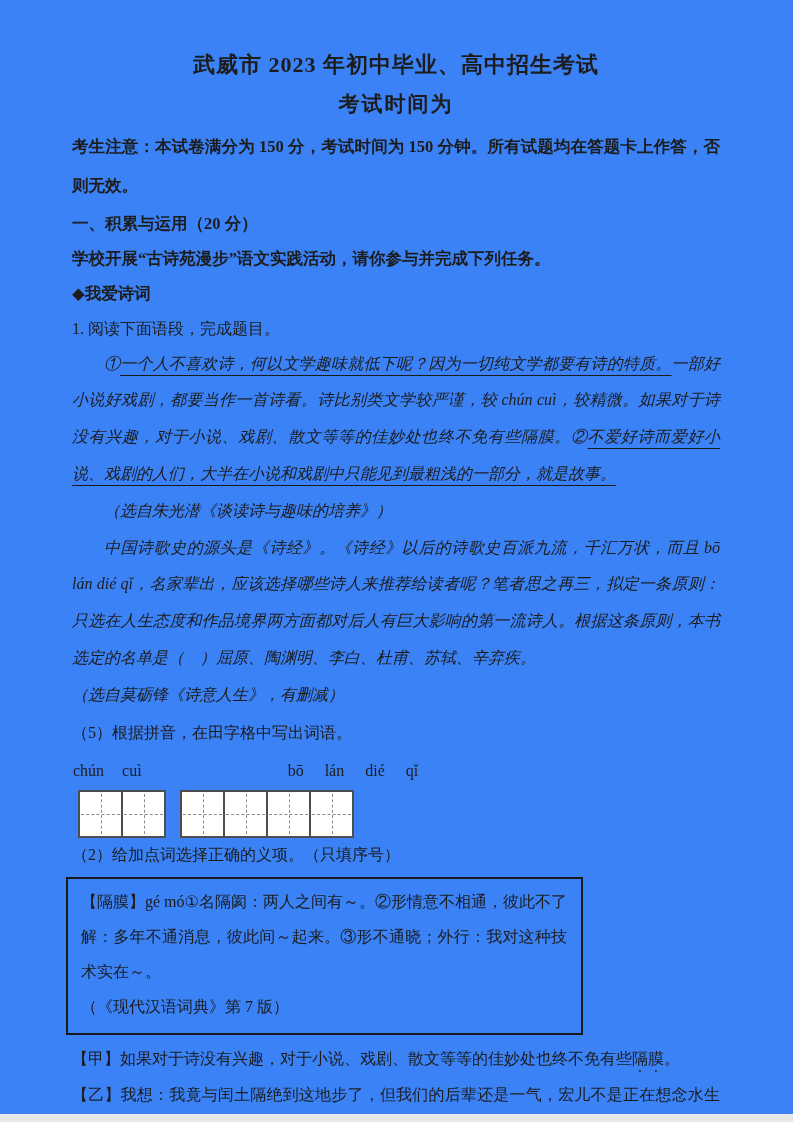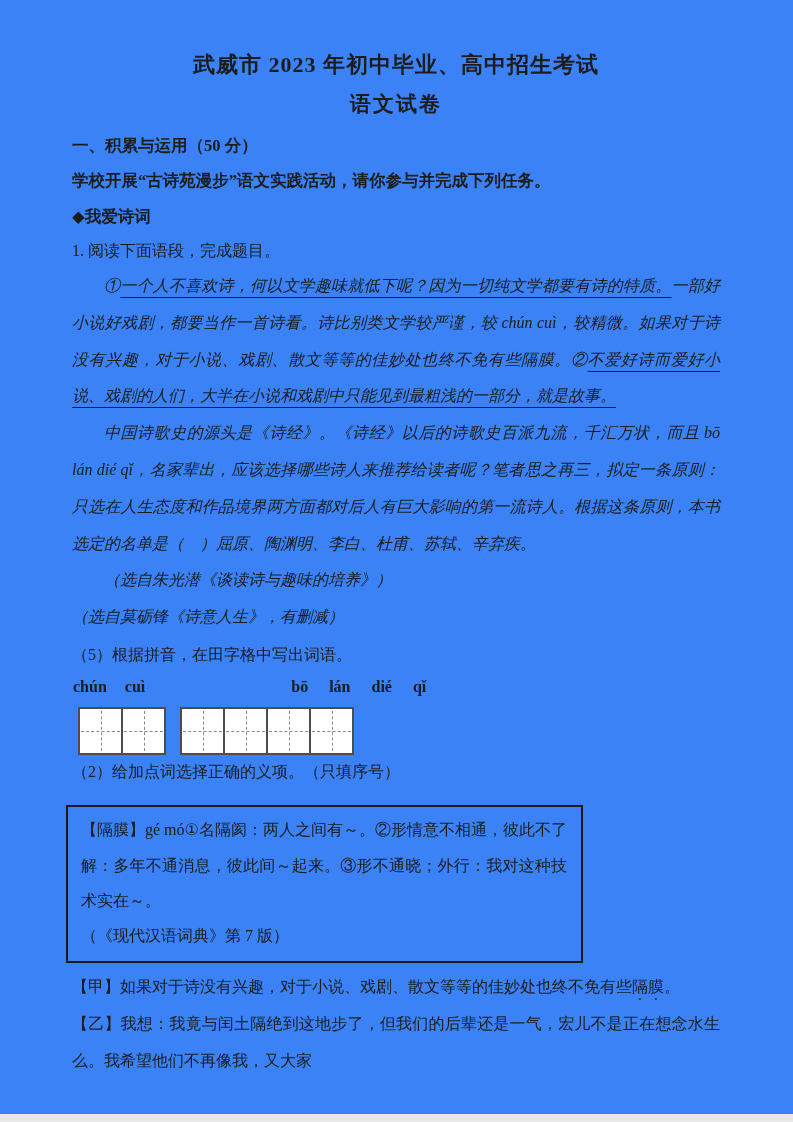"语文试卷" h2.subtitle { text: 语文试卷 -> 考试时间为 }
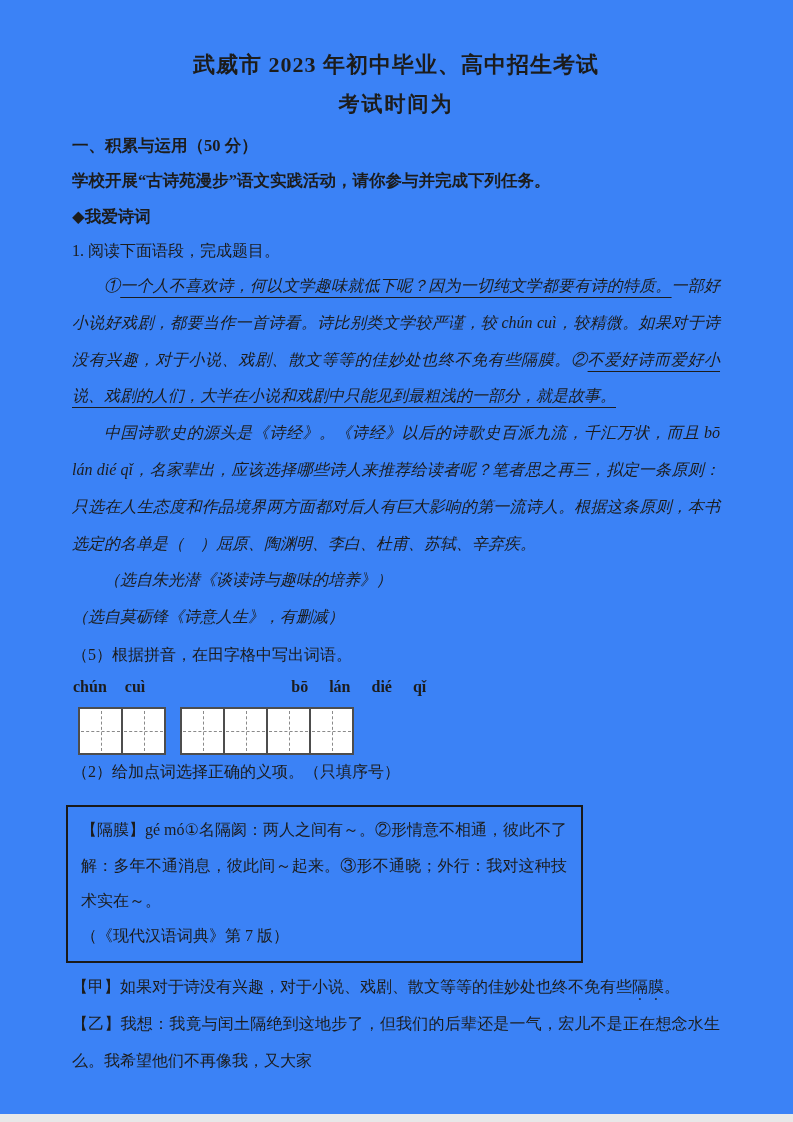"考生注意：本试卷满分为 150 分，考试时间为 150" p.notice { html: none -> <p>考生注意：本试卷满分为 150 分，考试时间为 150 分钟。所有试题均在答题卡上作答，否则无效。</p> }
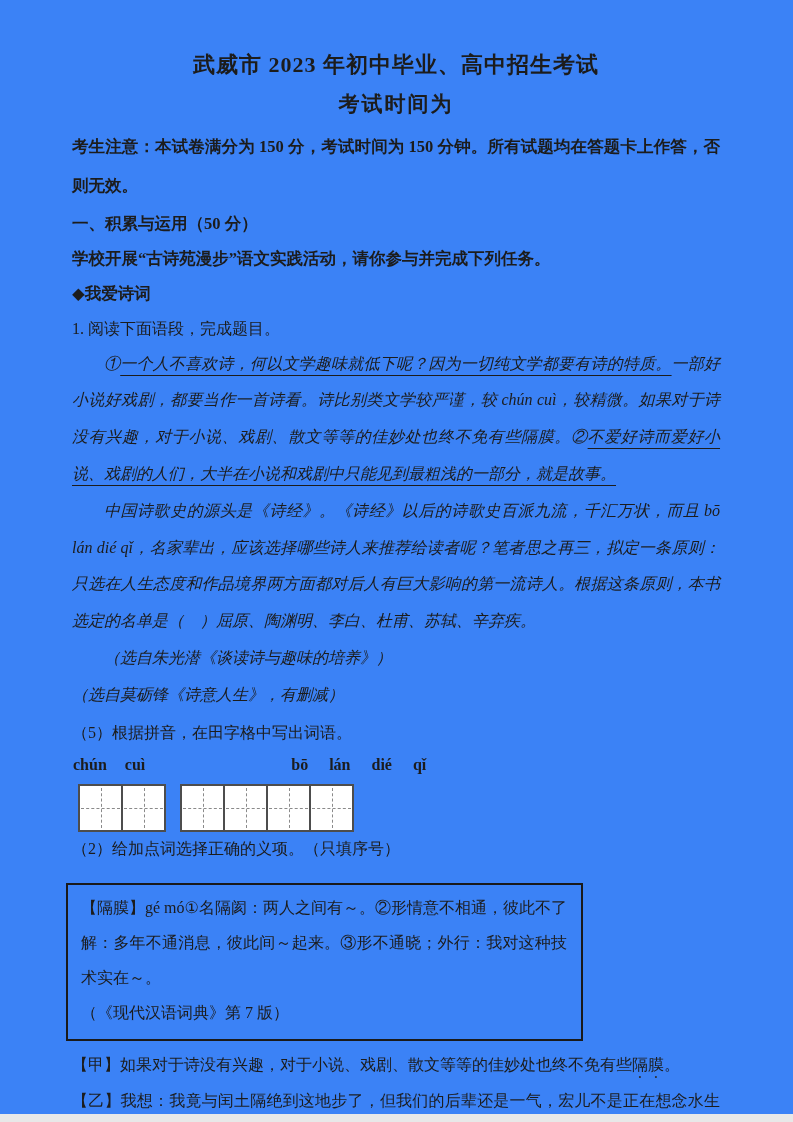"一、积累与运用（50 分）" p.hline { text: 50 -> 20 }
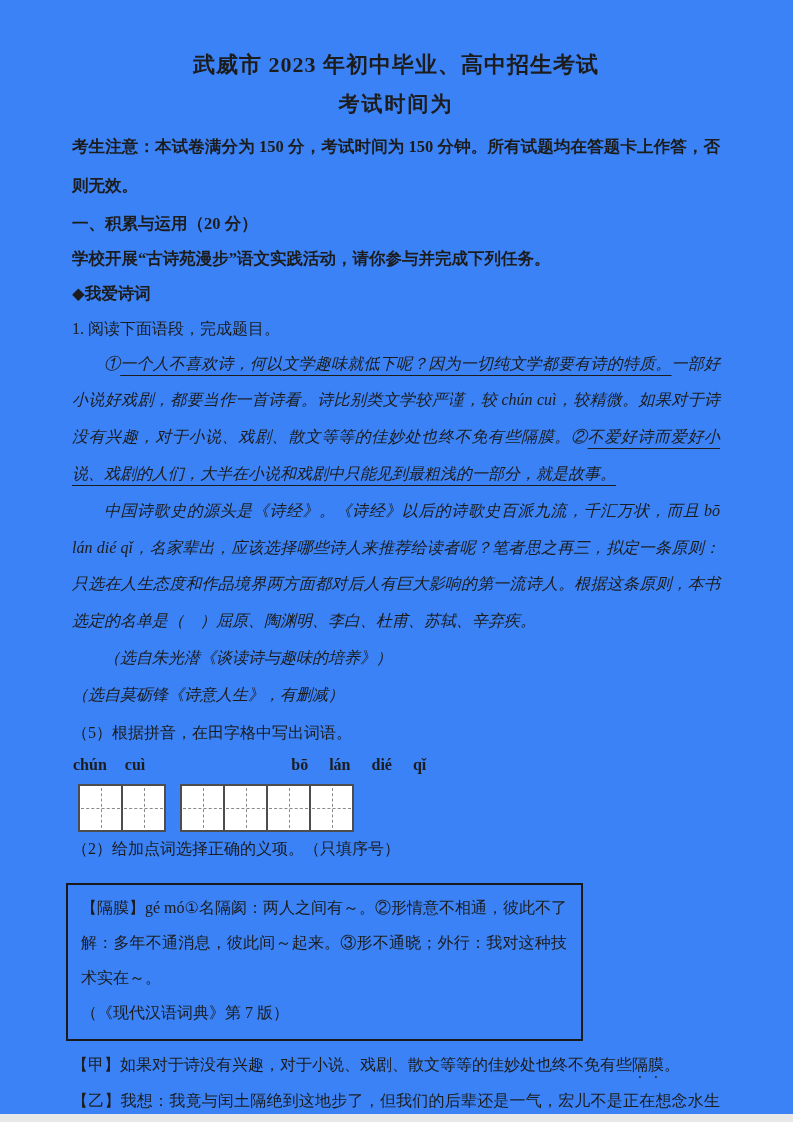"中国诗歌史的源头是《诗经》。《诗经》以后的诗歌史百派九流，千汇万状，而且 bō" p.kai { order: before "（选自朱光潜《谈读诗与趣味的培养》）" -> after "（选自朱光潜《谈读诗与趣味的培养》）" }
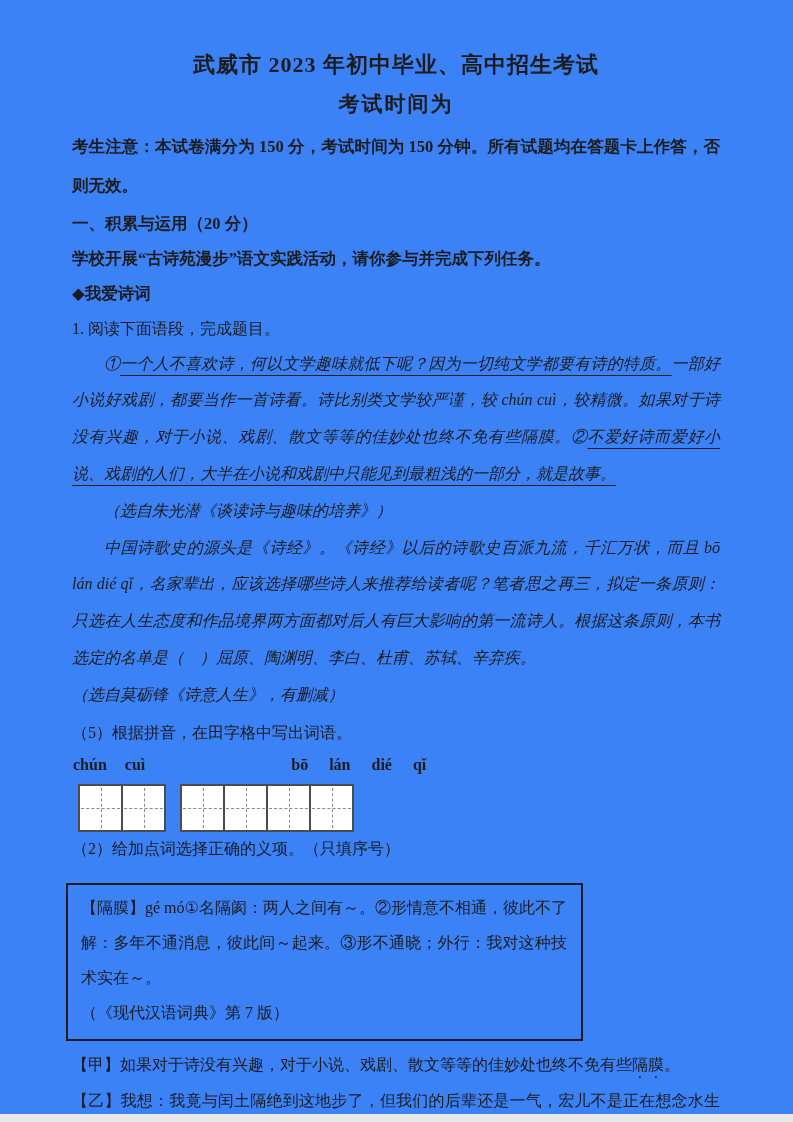"chún cuì" .pinyin-row { font-weight: bold -> none; margin-top: none -> 6px }
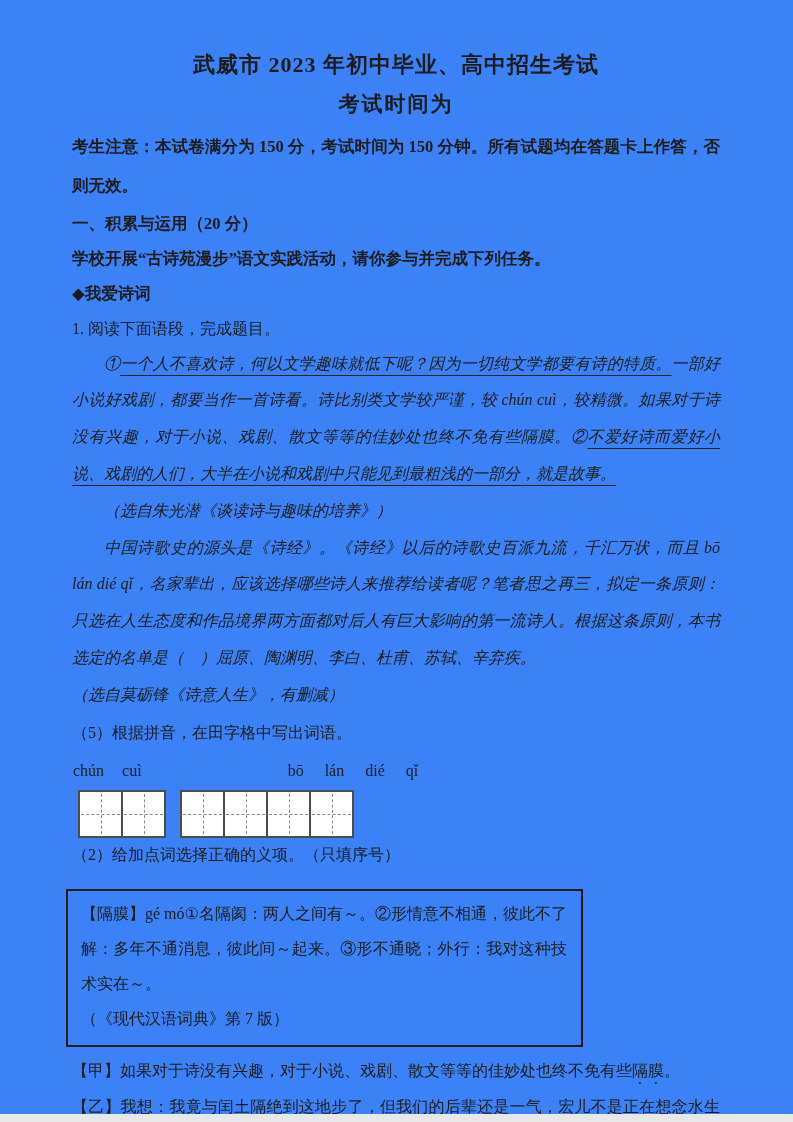"【隔膜】gé" .dict-box { margin-top: 14px -> 2px }
